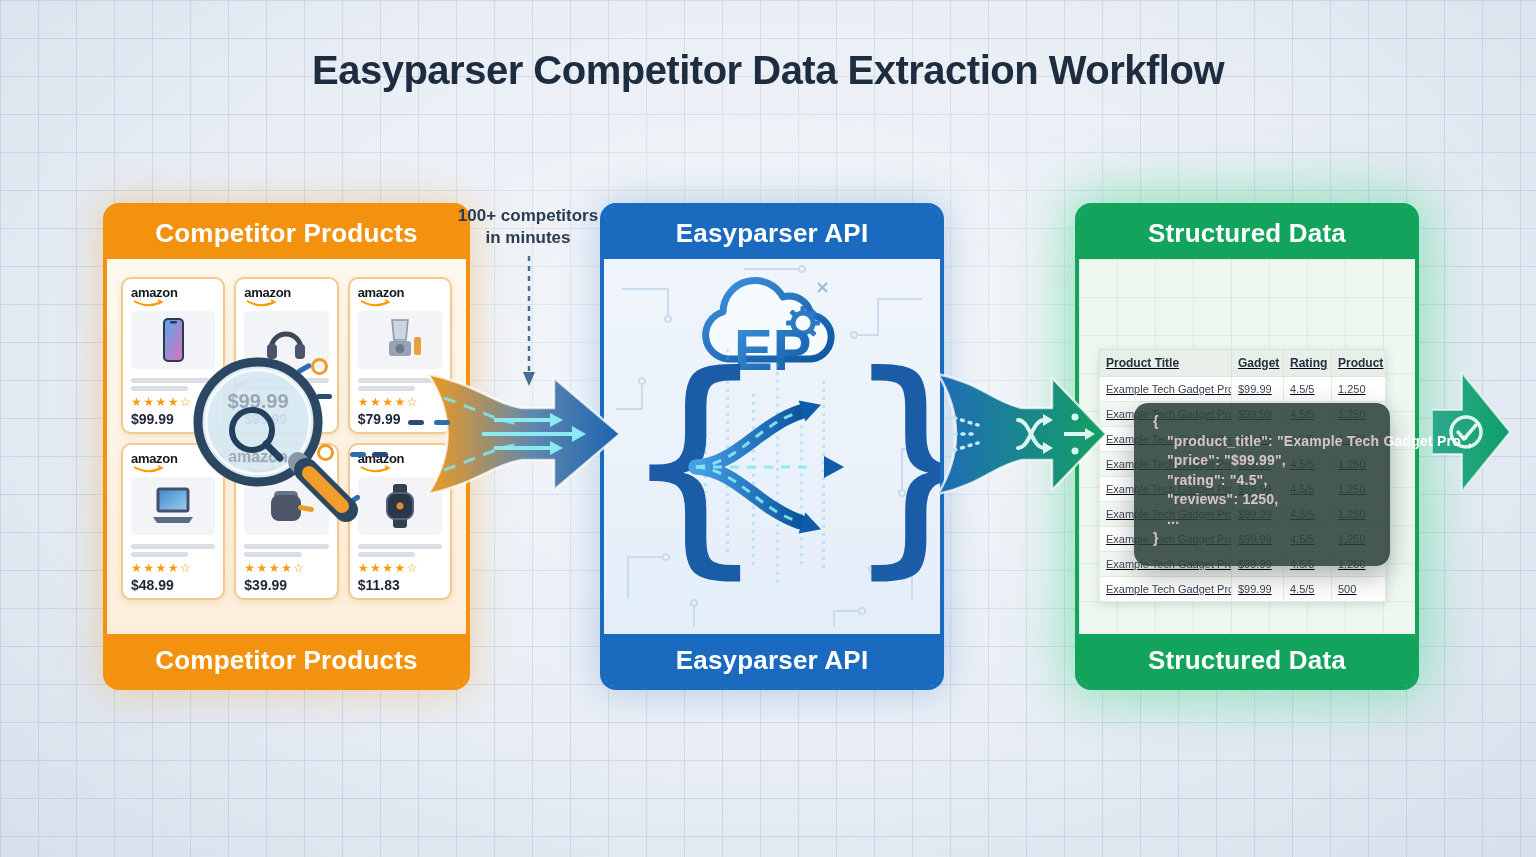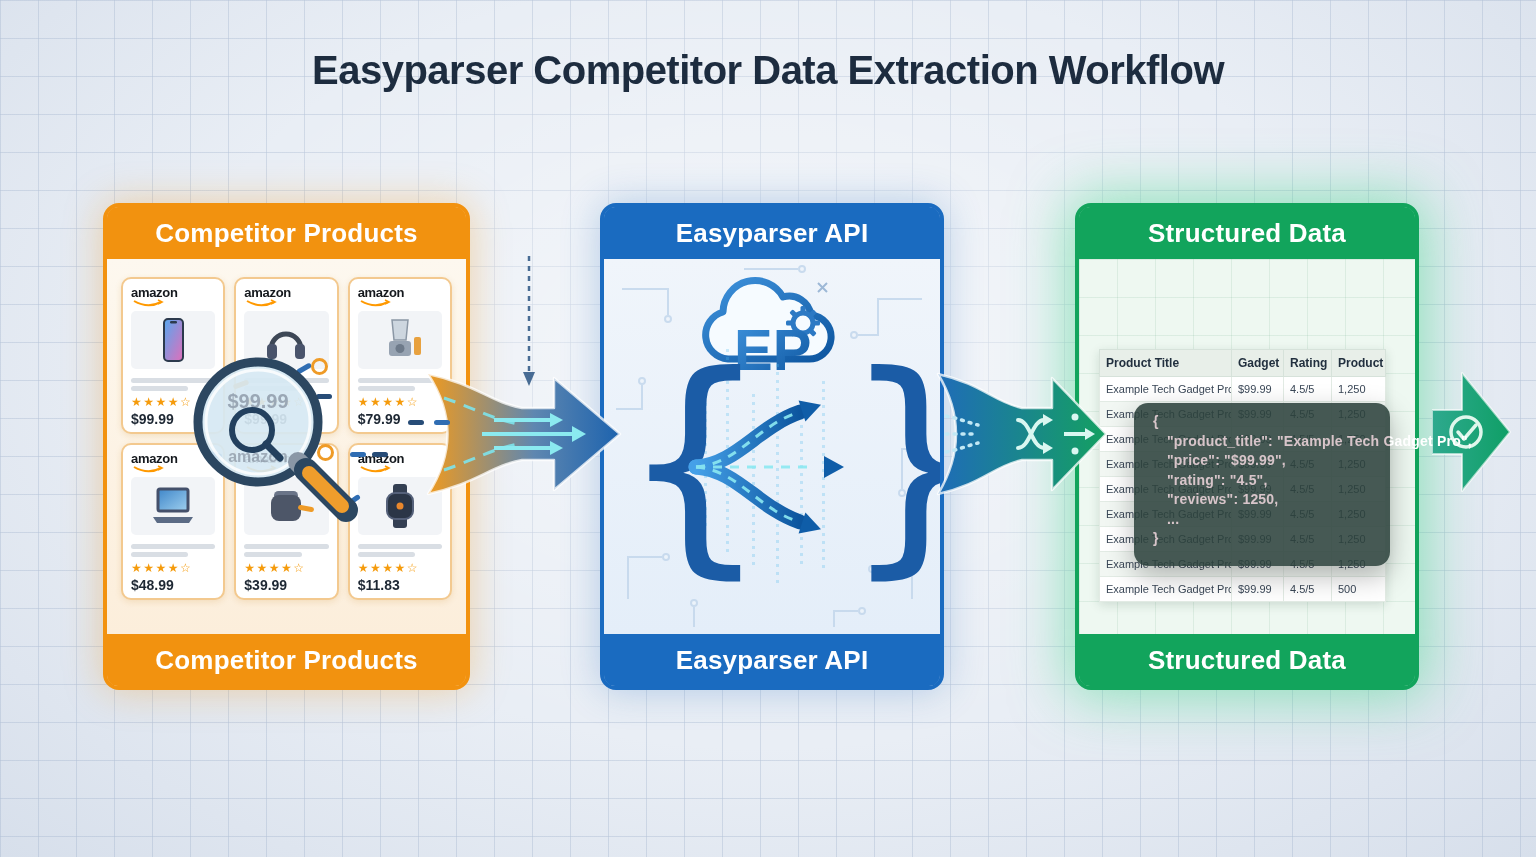"100+ competitors in minutes" div.annotation { html: none -> <div>100+ competitors in minutes</div> }
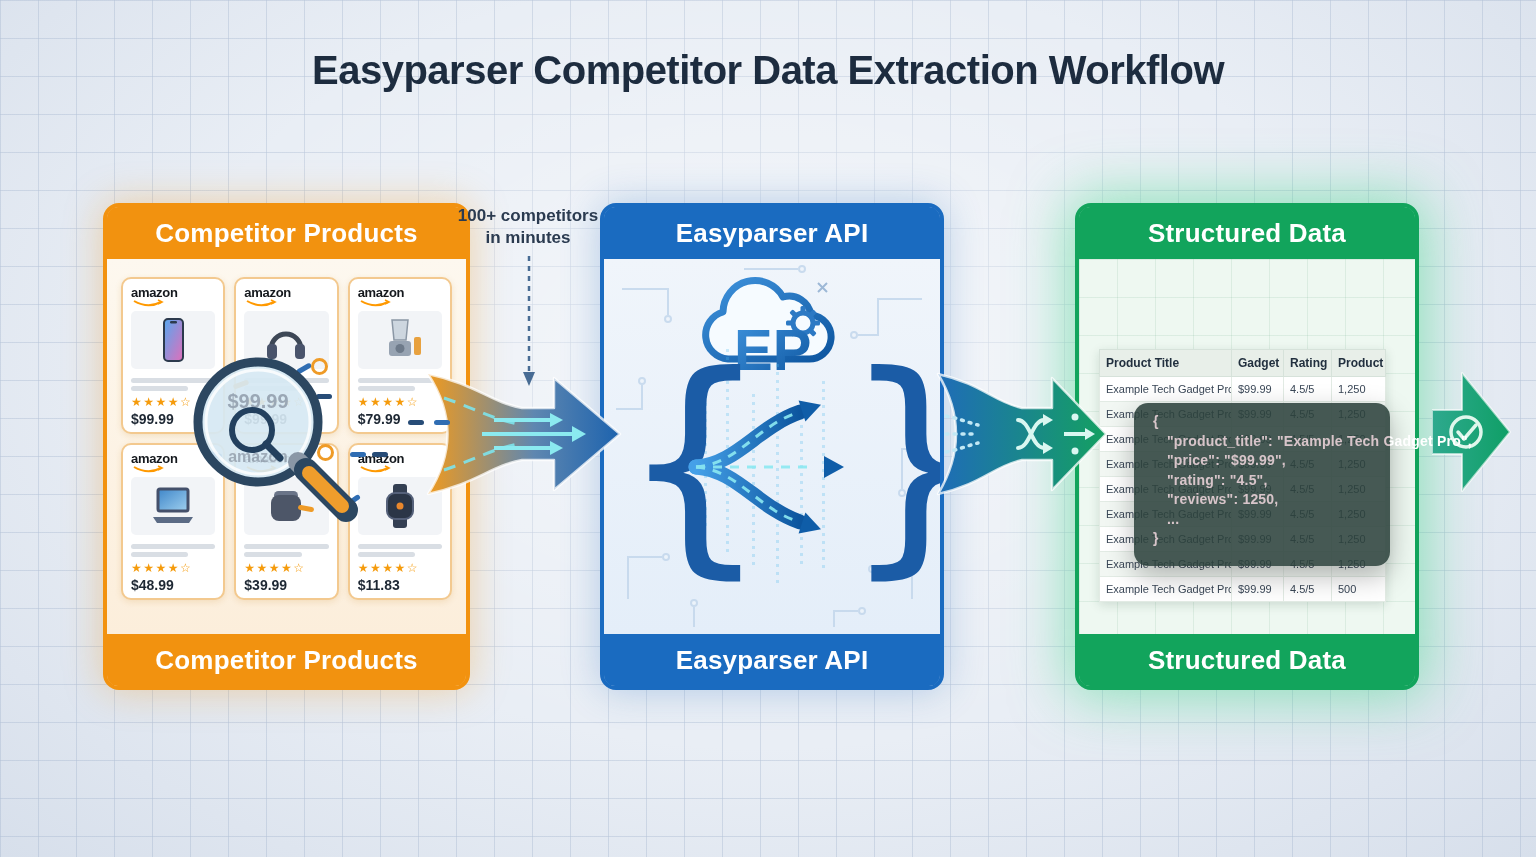"Product Title" .results-table { text-decoration: none -> underline }
